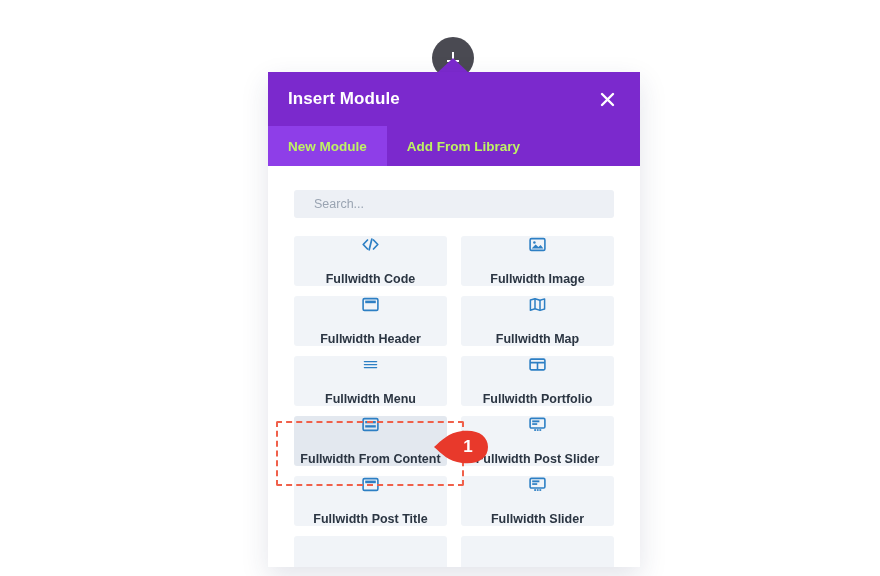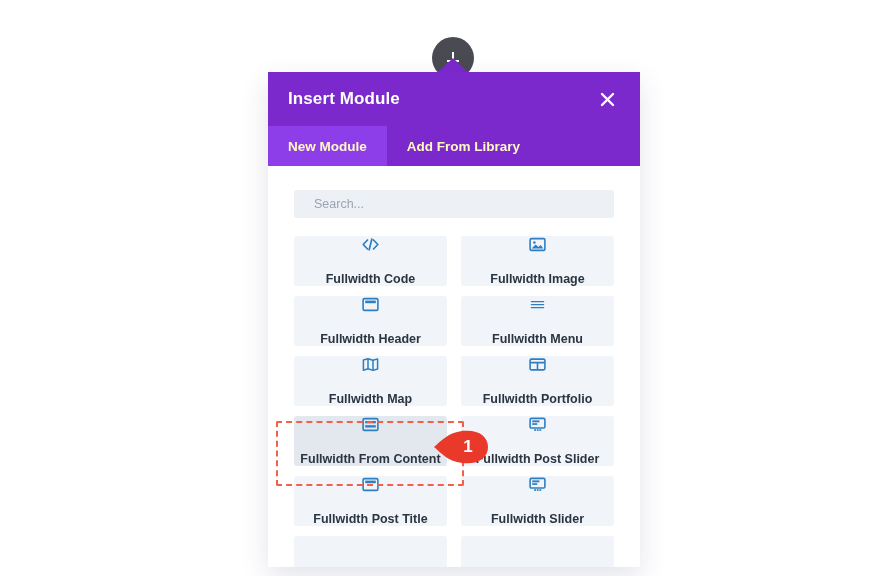"New Module" .tab { color: #fef9c3 -> #bef264 }
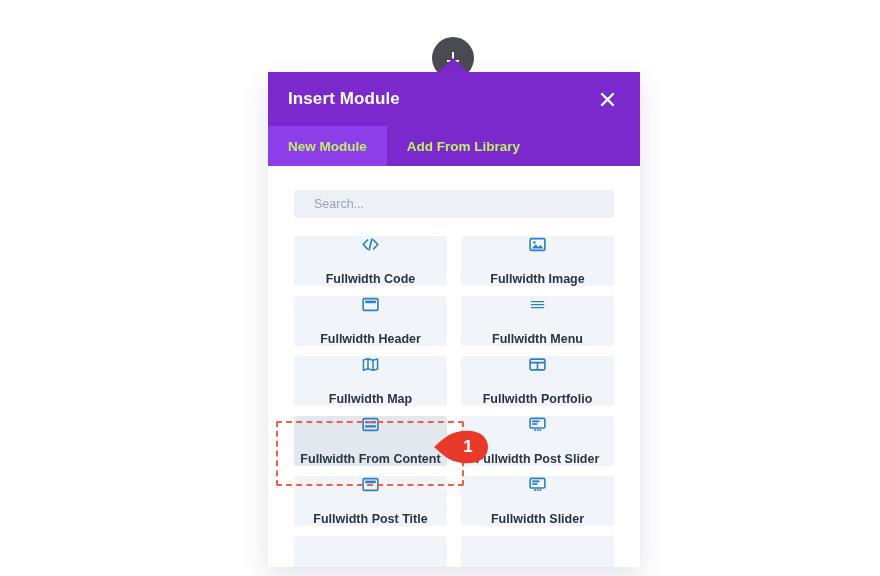"Fullwidth Menu" div.module-cell { order: before "Fullwidth Map" -> after "Fullwidth Map" }
